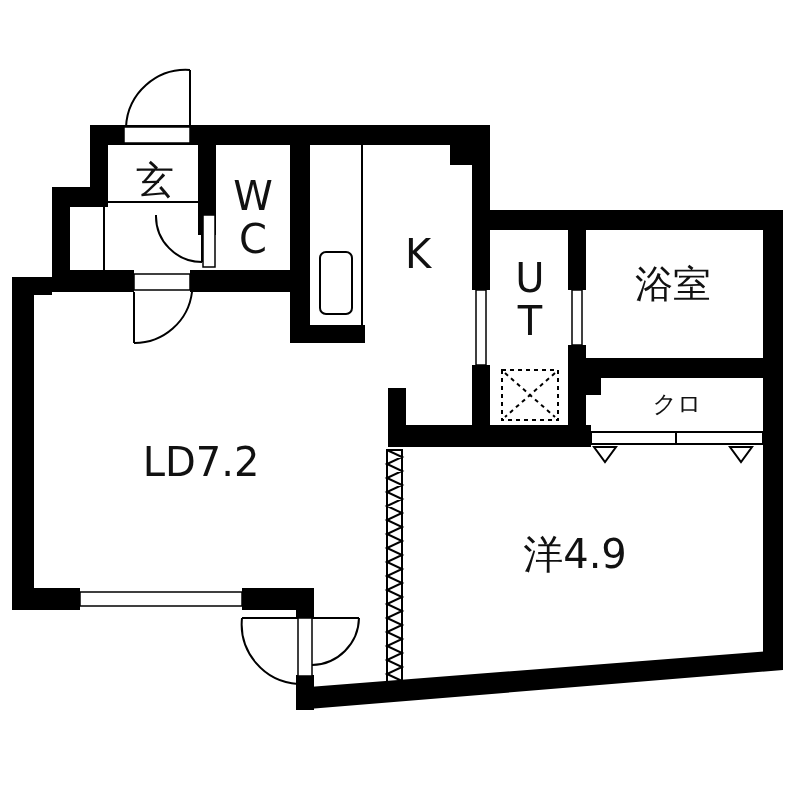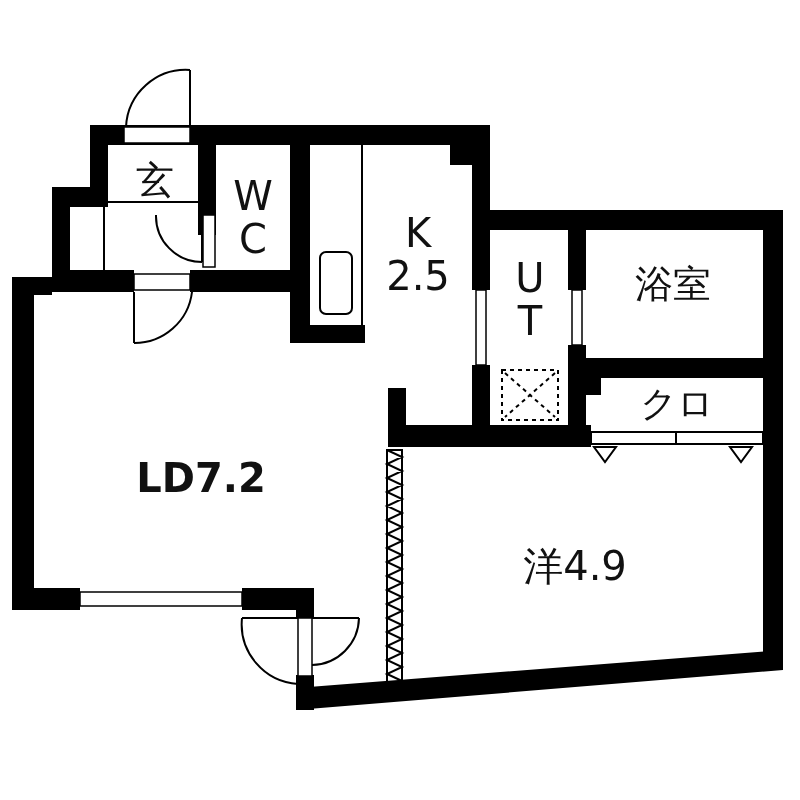"2.5" div { html: <div>2.5</div> -> none }
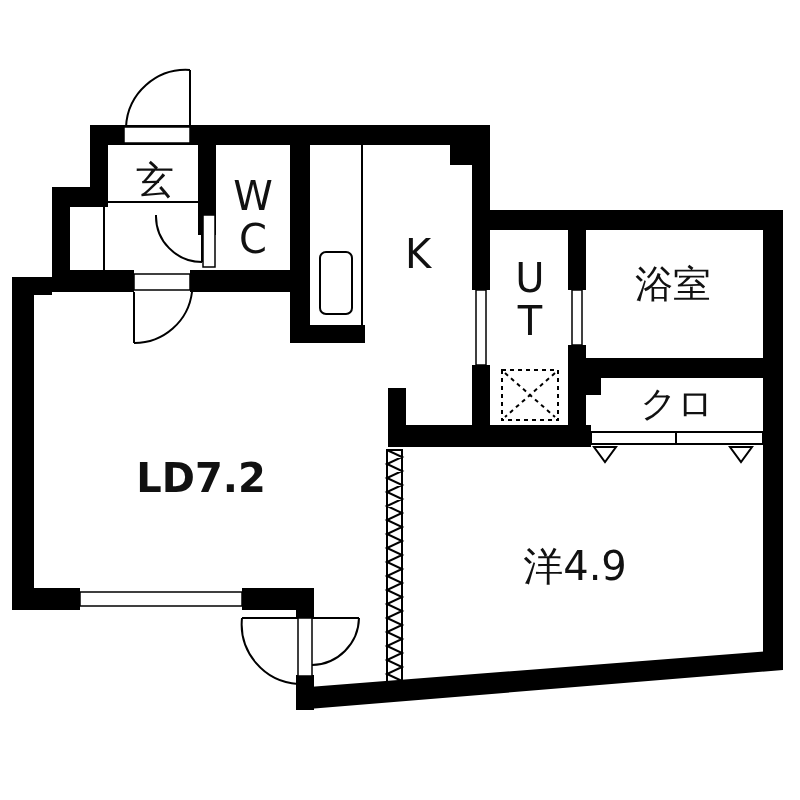"クロ" .lbl-sm { font-size: 36px -> 24px }
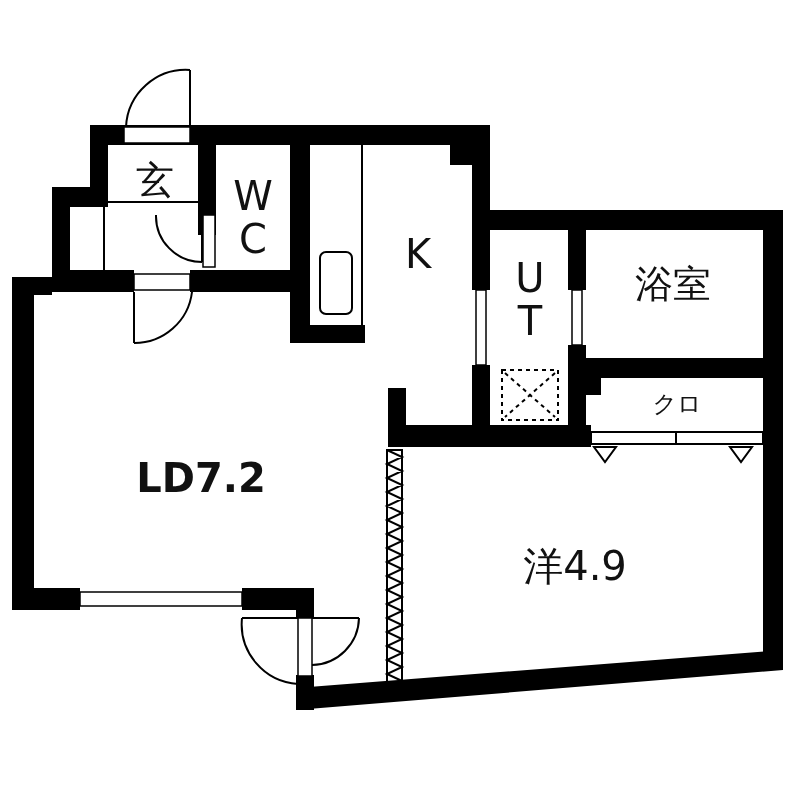"LD7.2" div.label { font-weight: bold -> none; top: 478px -> 462px }
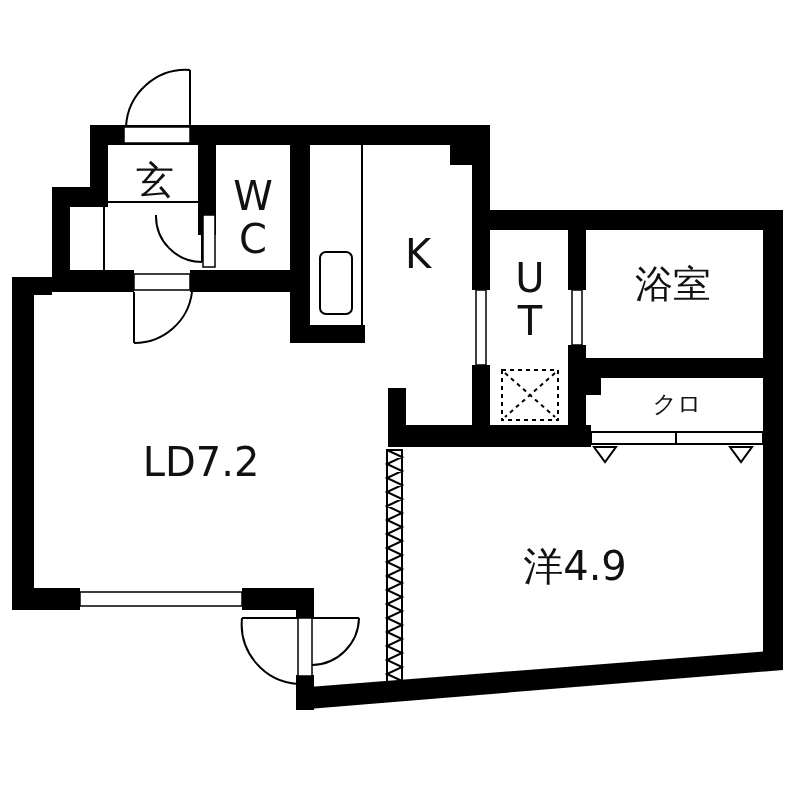"洋4.9" div.label { margin-top: 12px -> none }
